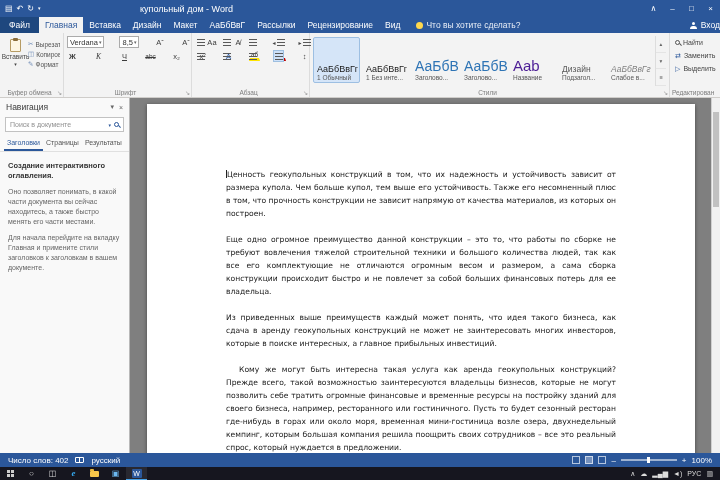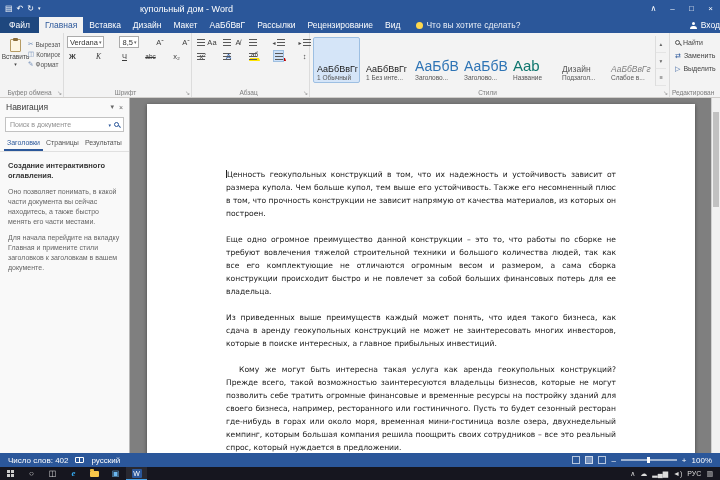"Aab" .st-title { color: #0f766e -> #4c1d95 }
